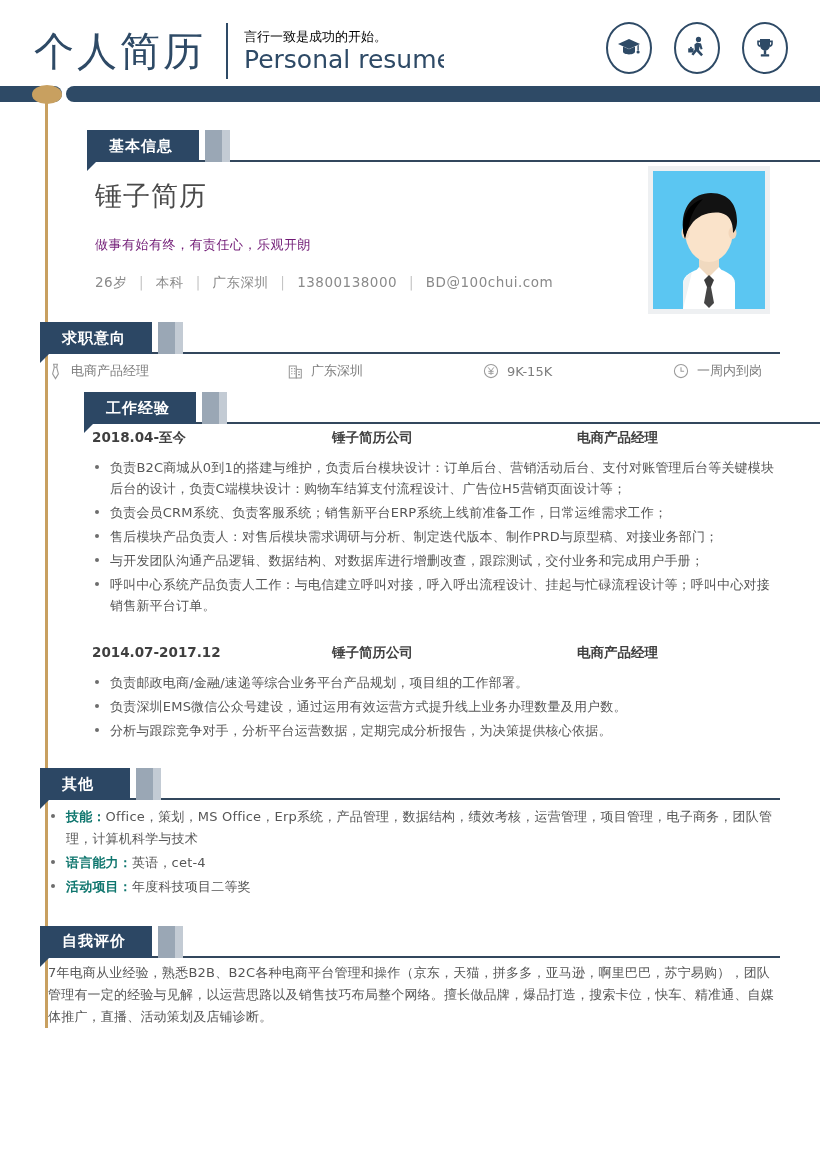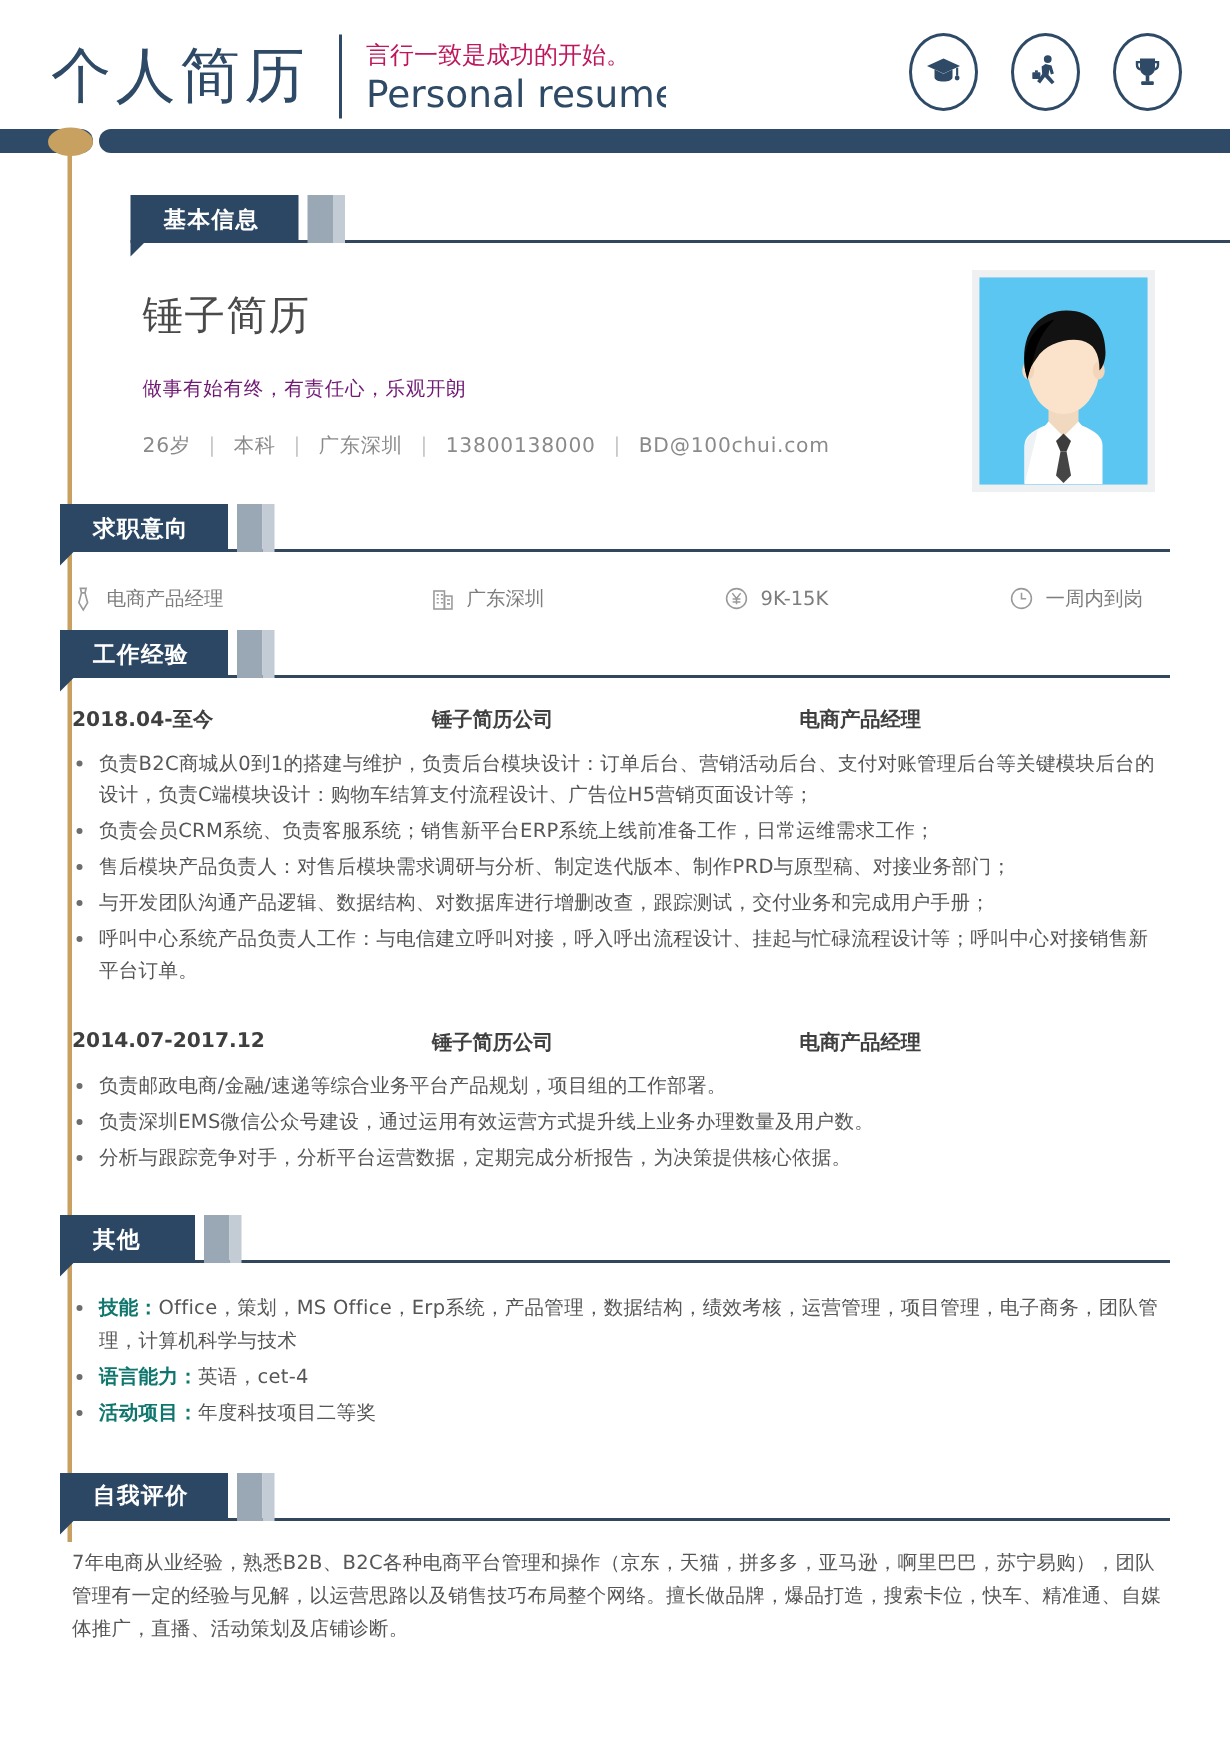"言行一致是成功的开始。" .title-motto { color: #be185d -> #000000; font-size: 16px -> 13px }
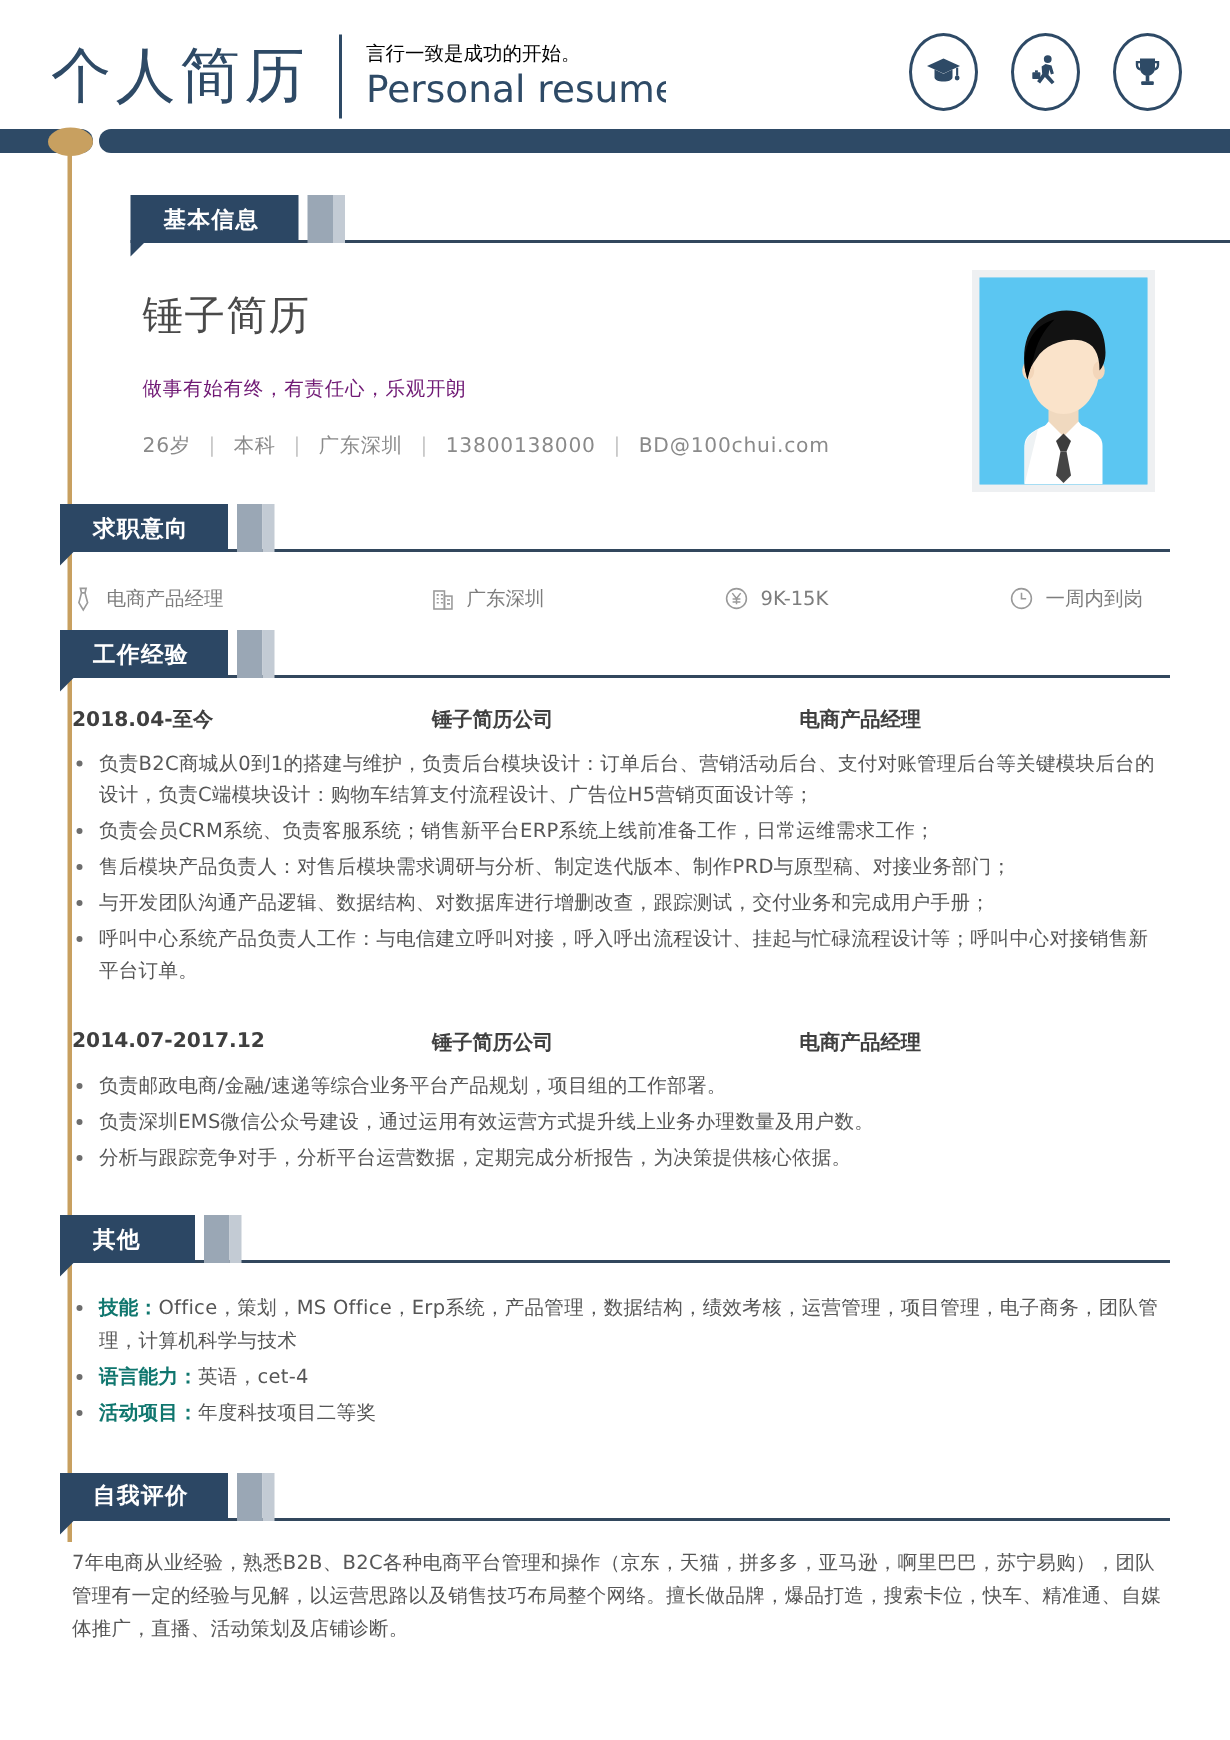"锤子简历" .sec-body { padding-top: 14px -> none }
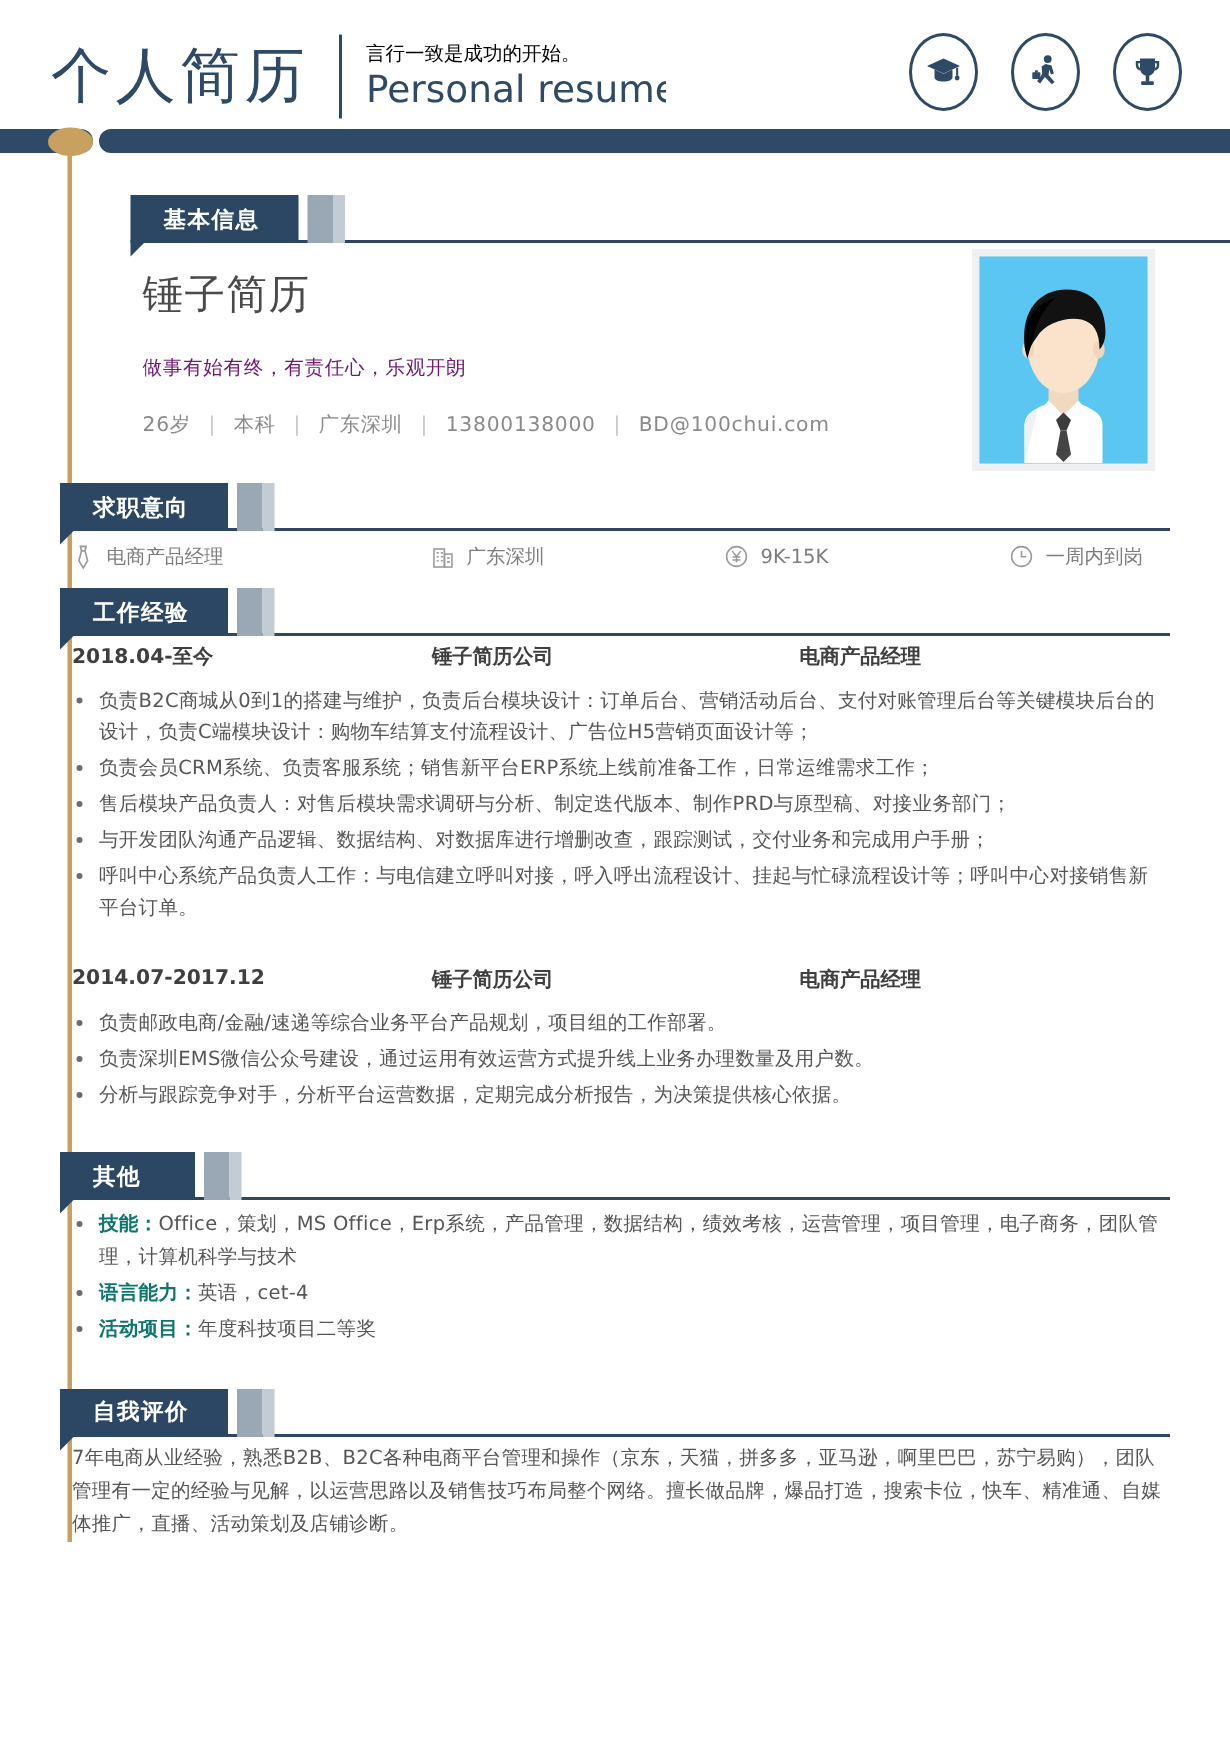"工作经验" div.section { margin-left: none -> 44px }
